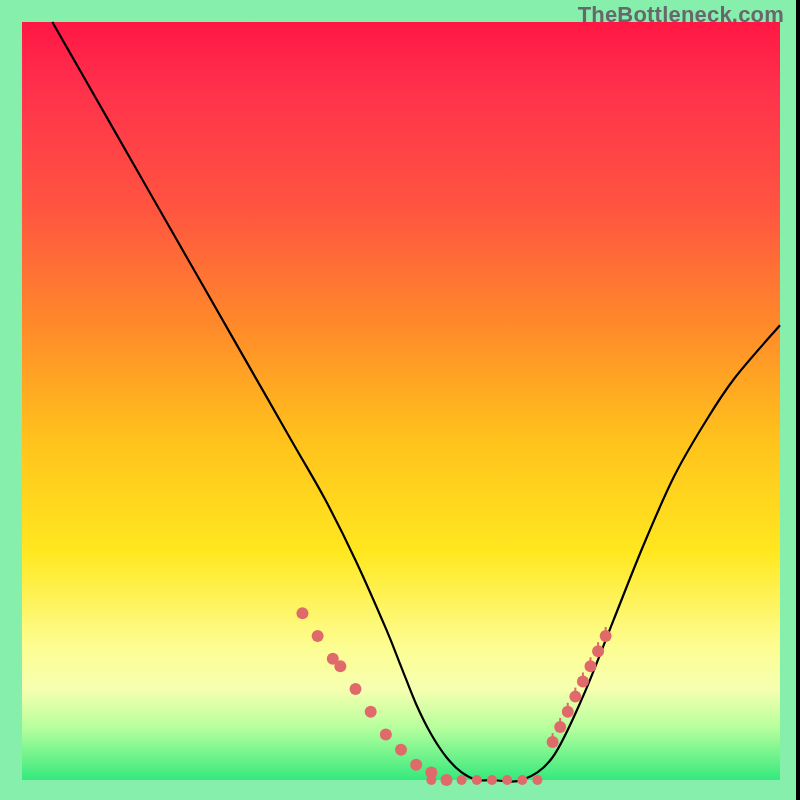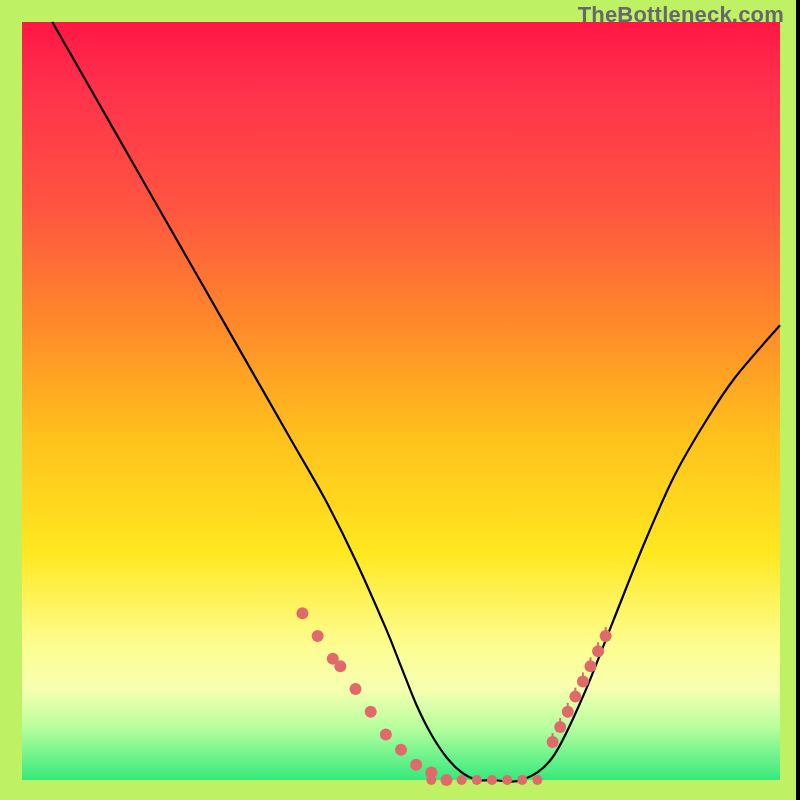"TheBottleneck.com" .frame { background: #bef264 -> #86efac }
